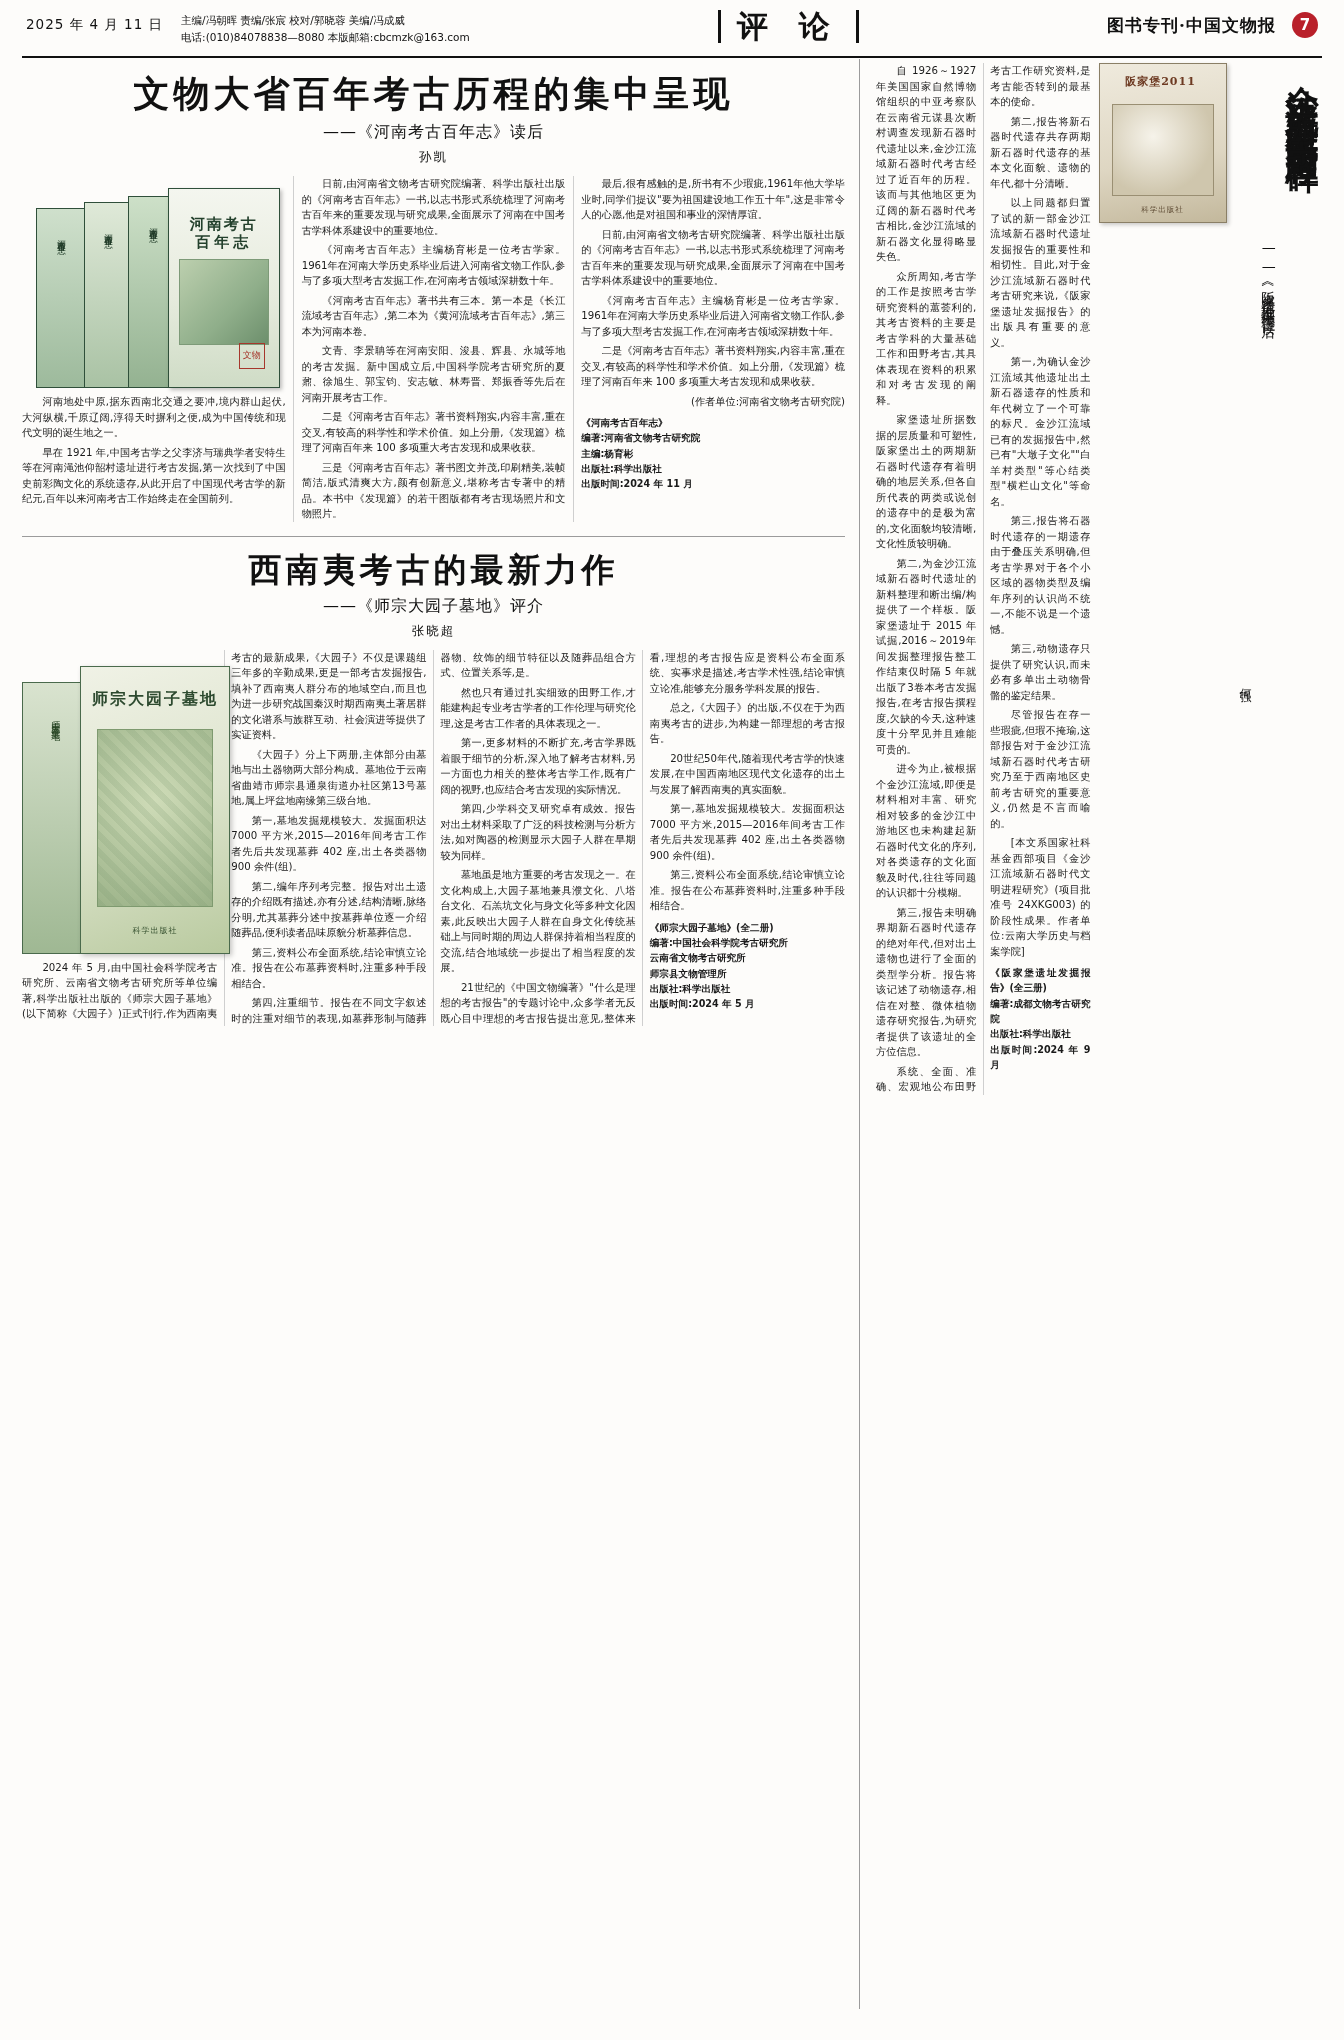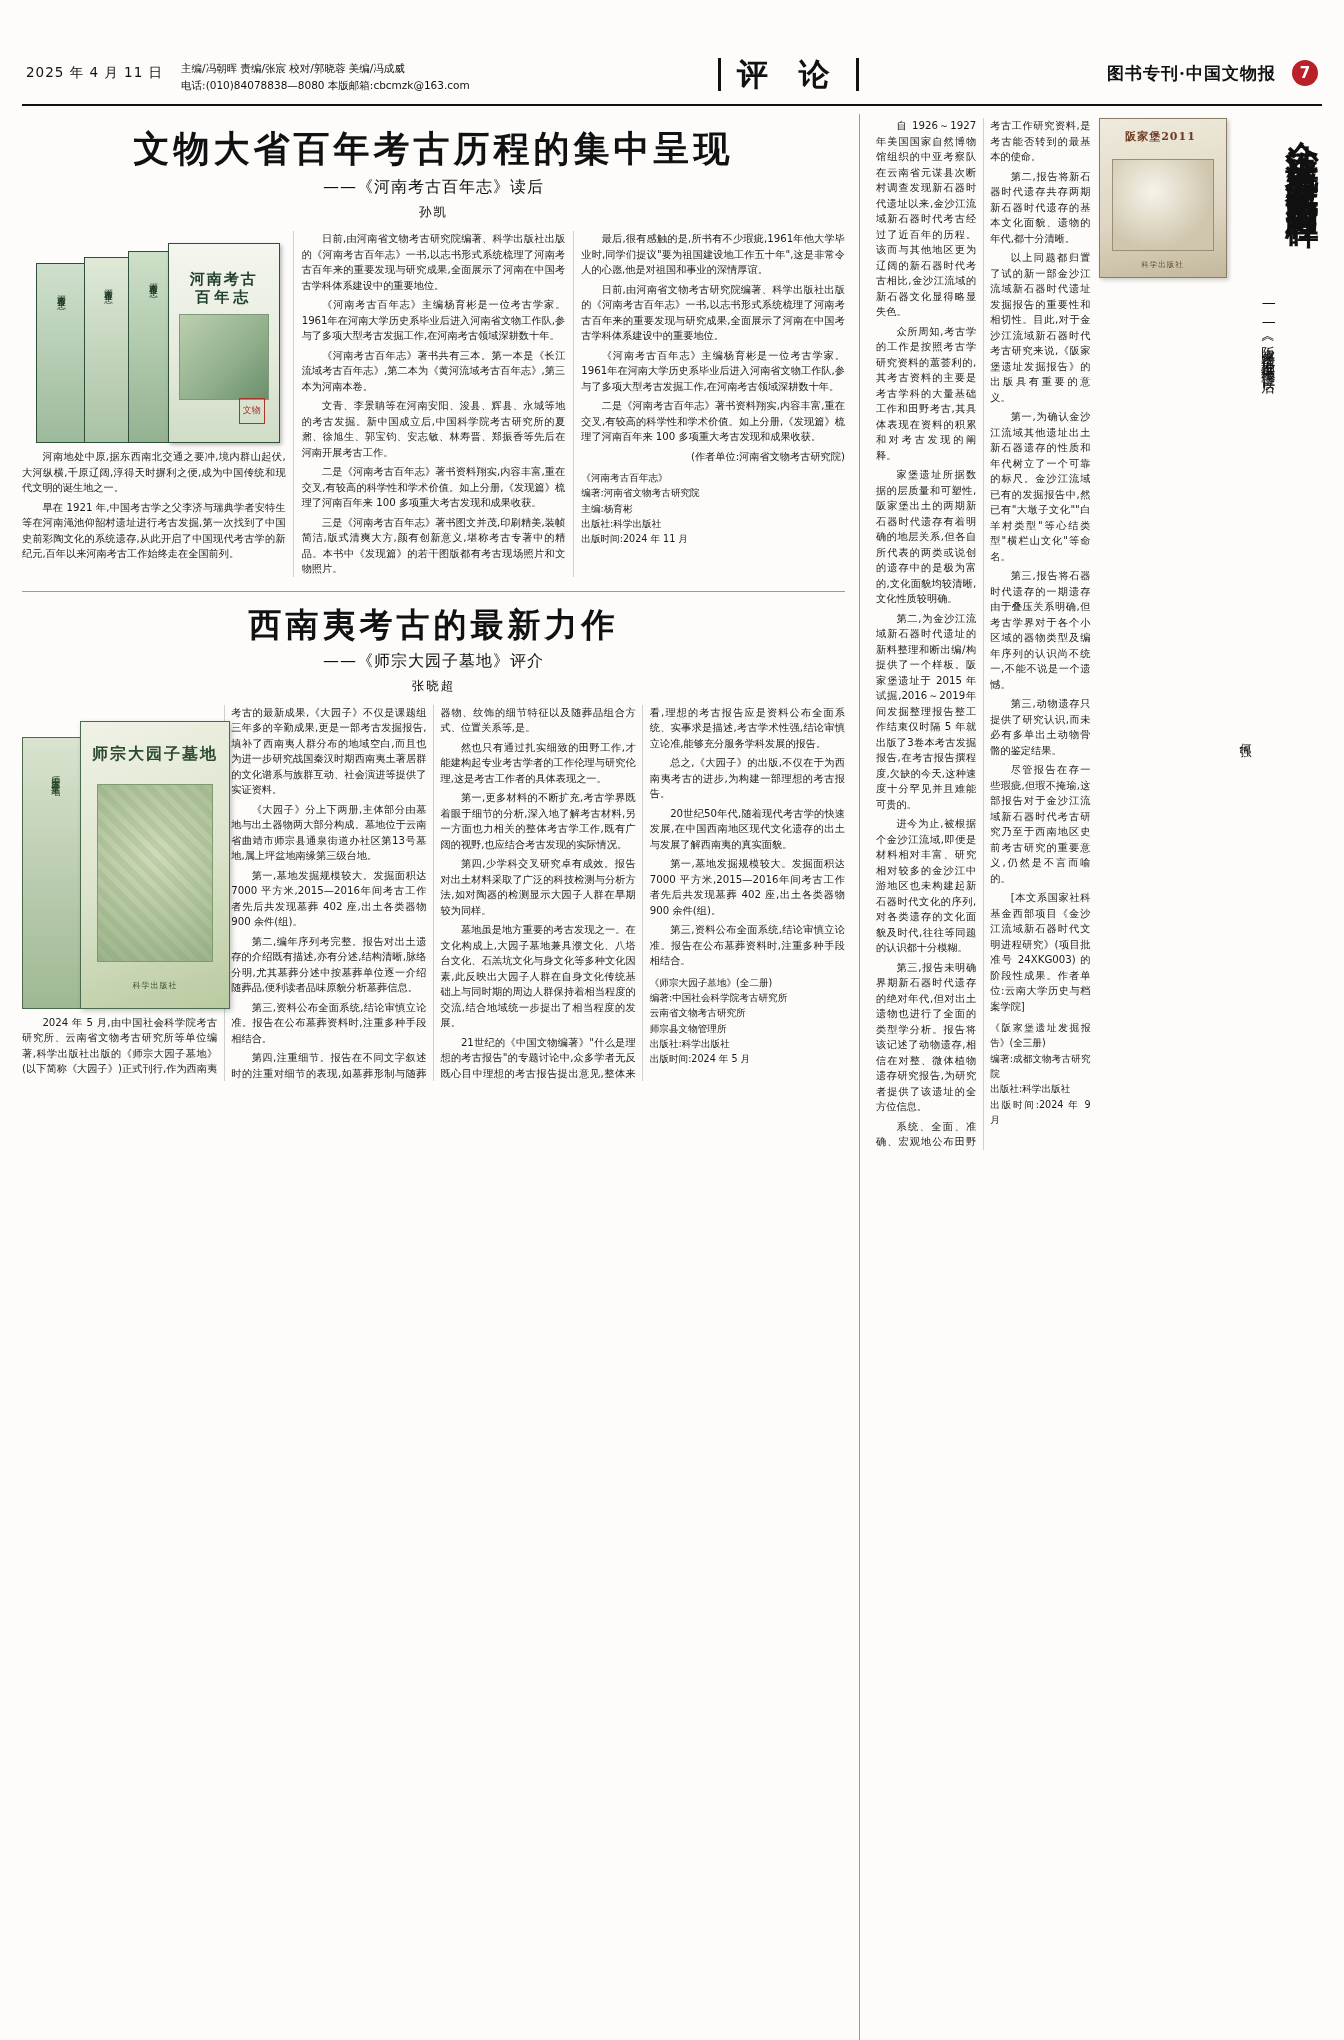"2025 年 4 月 11" .masthead { margin-top: 48px -> none }
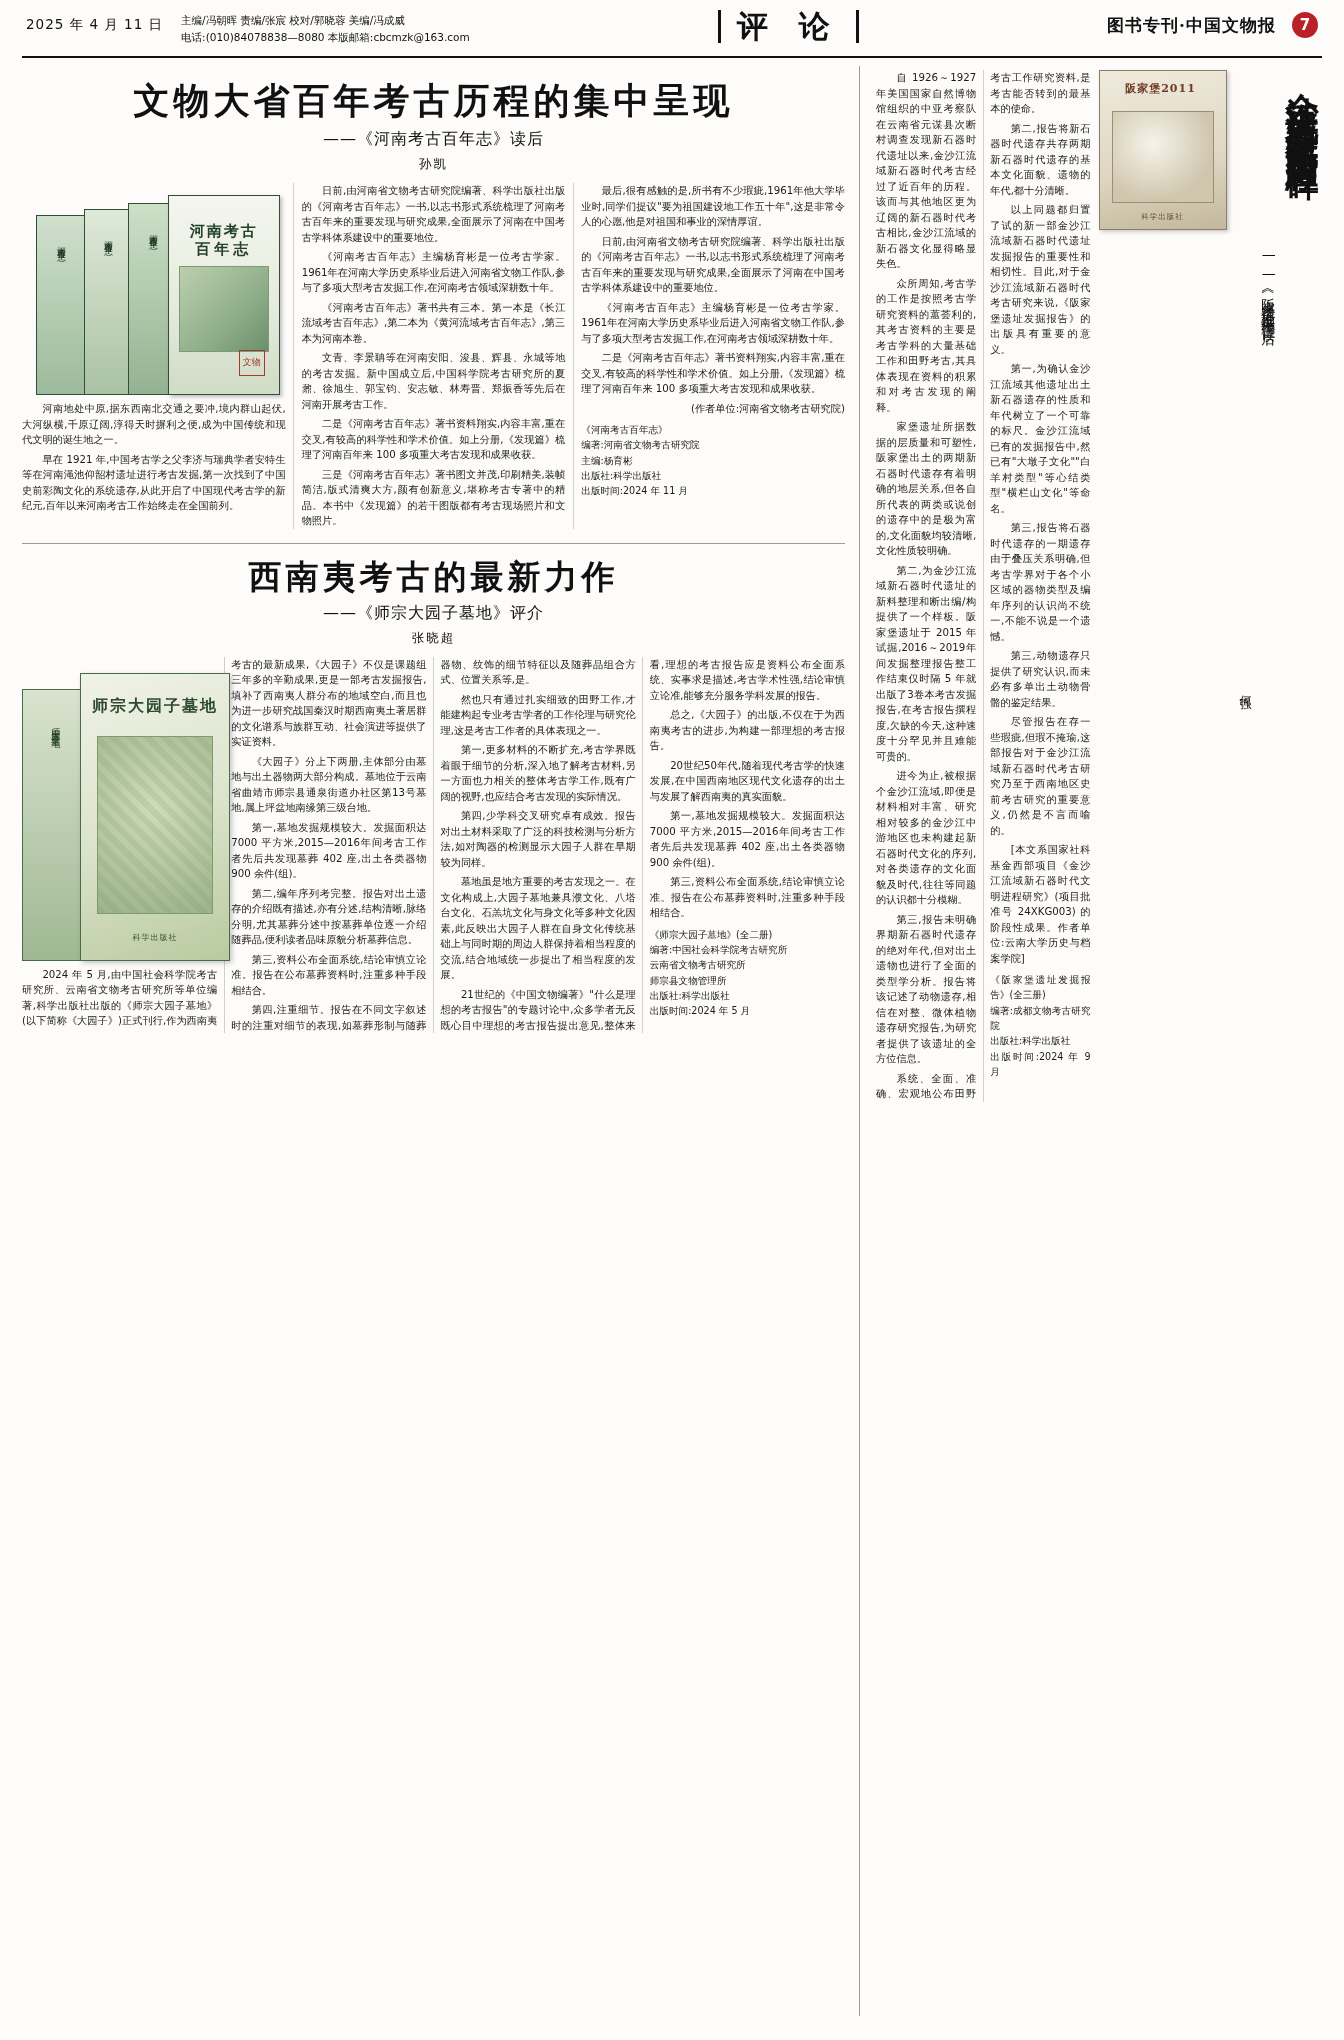"文物大省百年考古历程的集中呈现" .content { margin-top: 8px -> 1px }
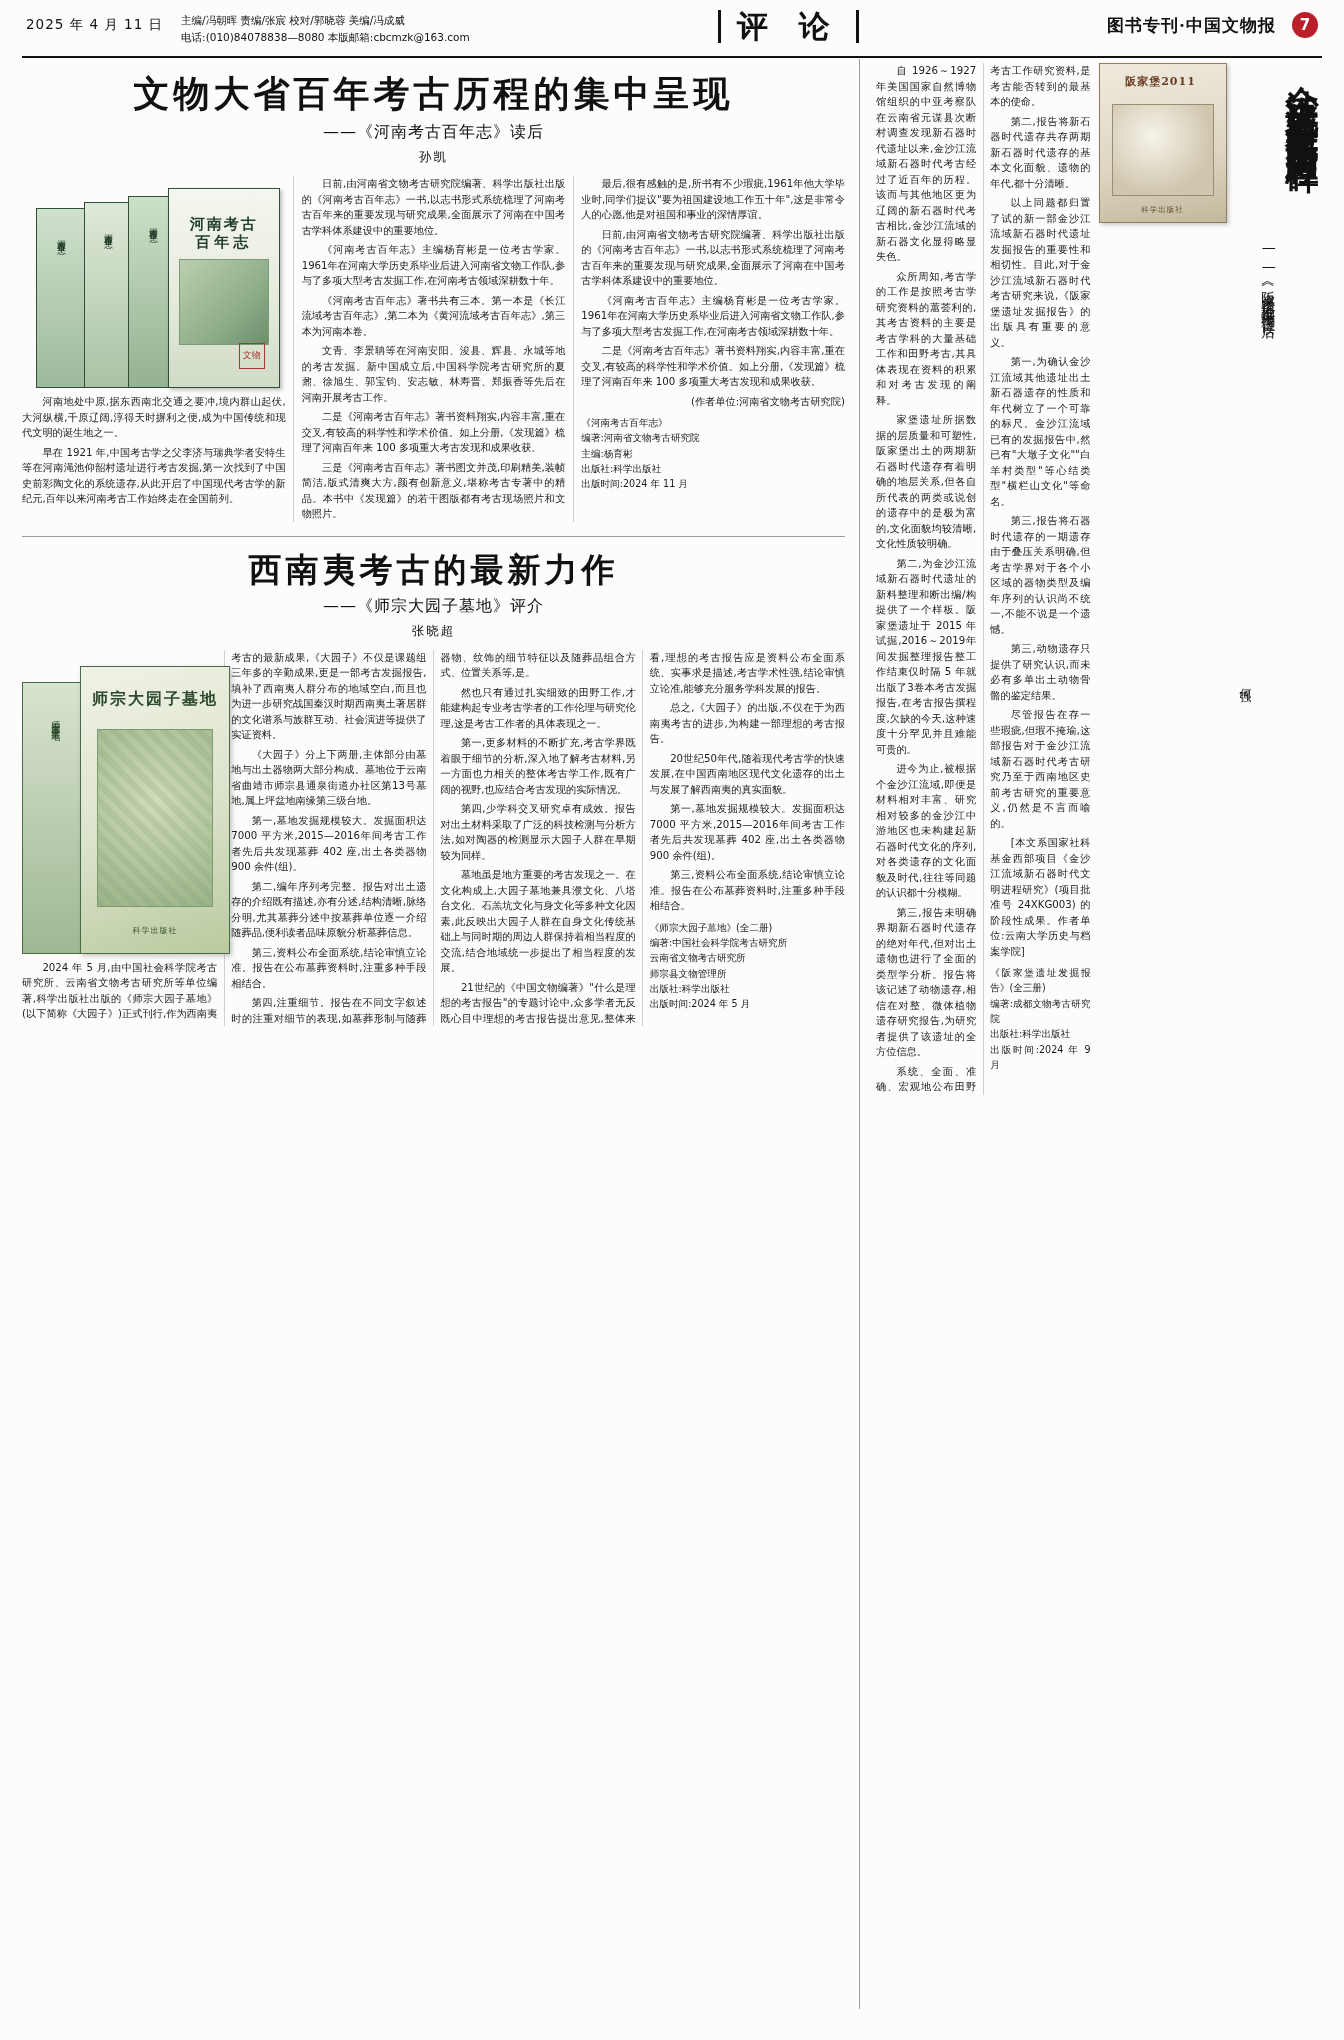"《河南考古百年志》" .colophon div { font-weight: none -> bold }
